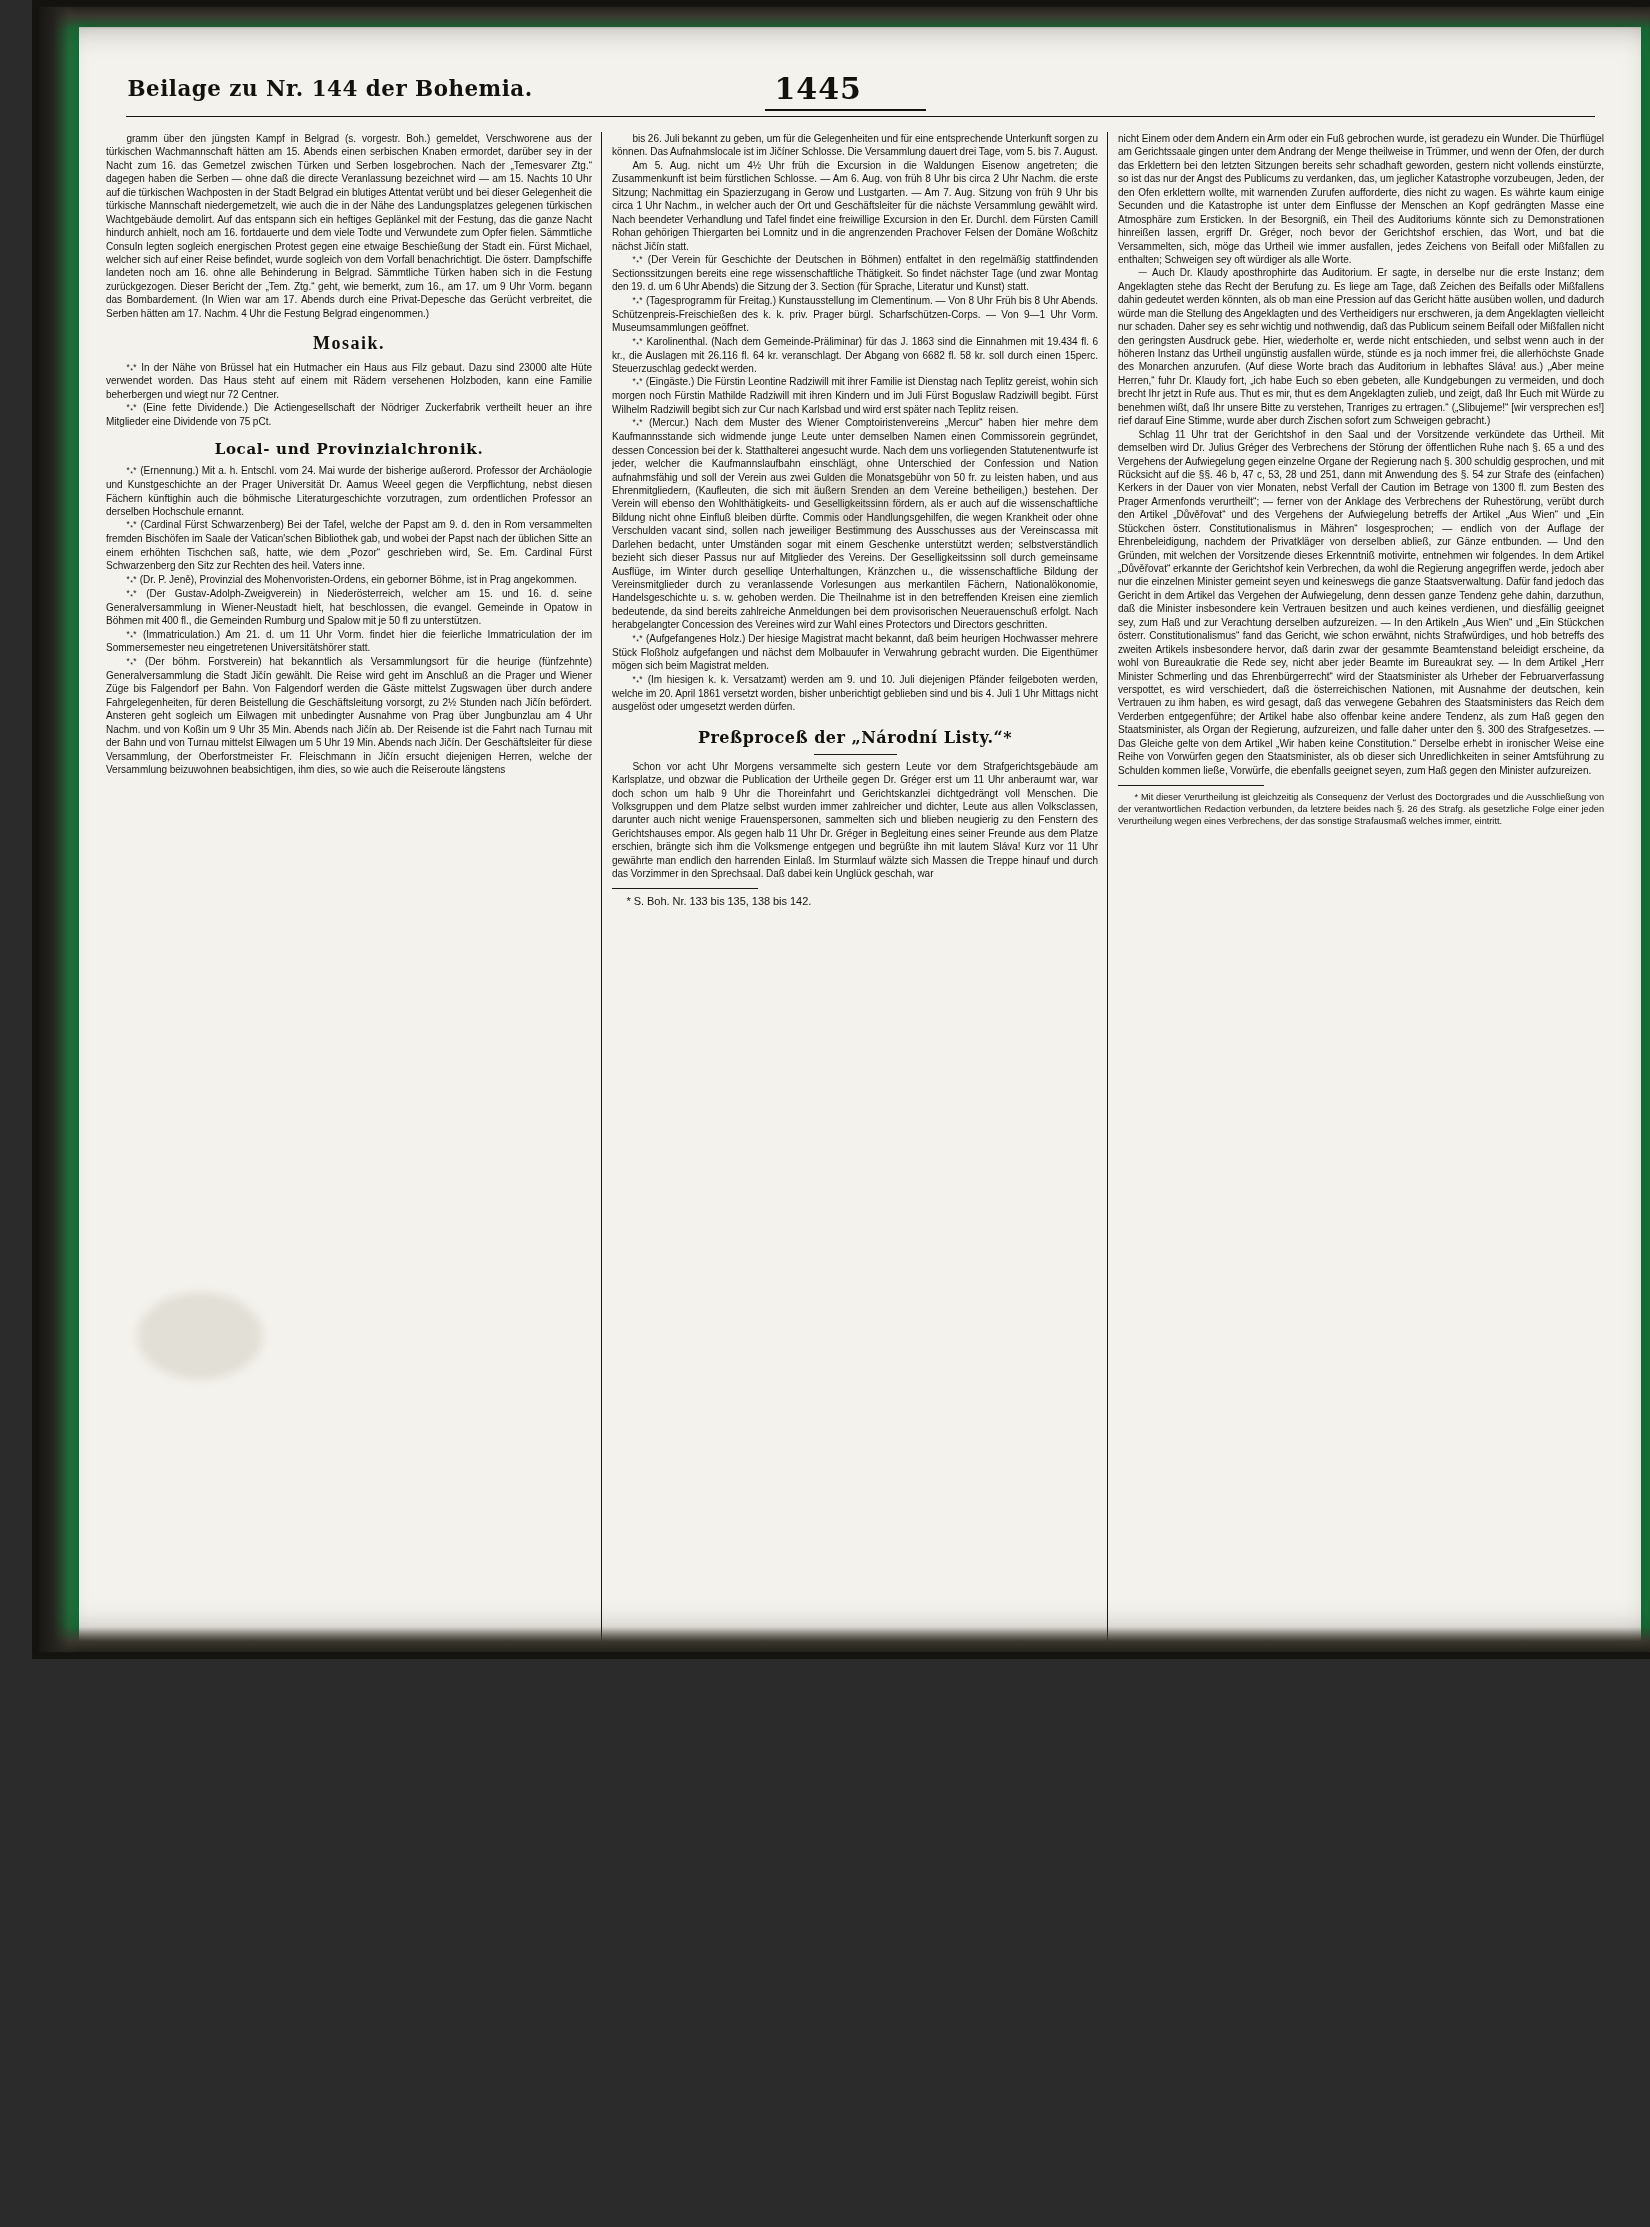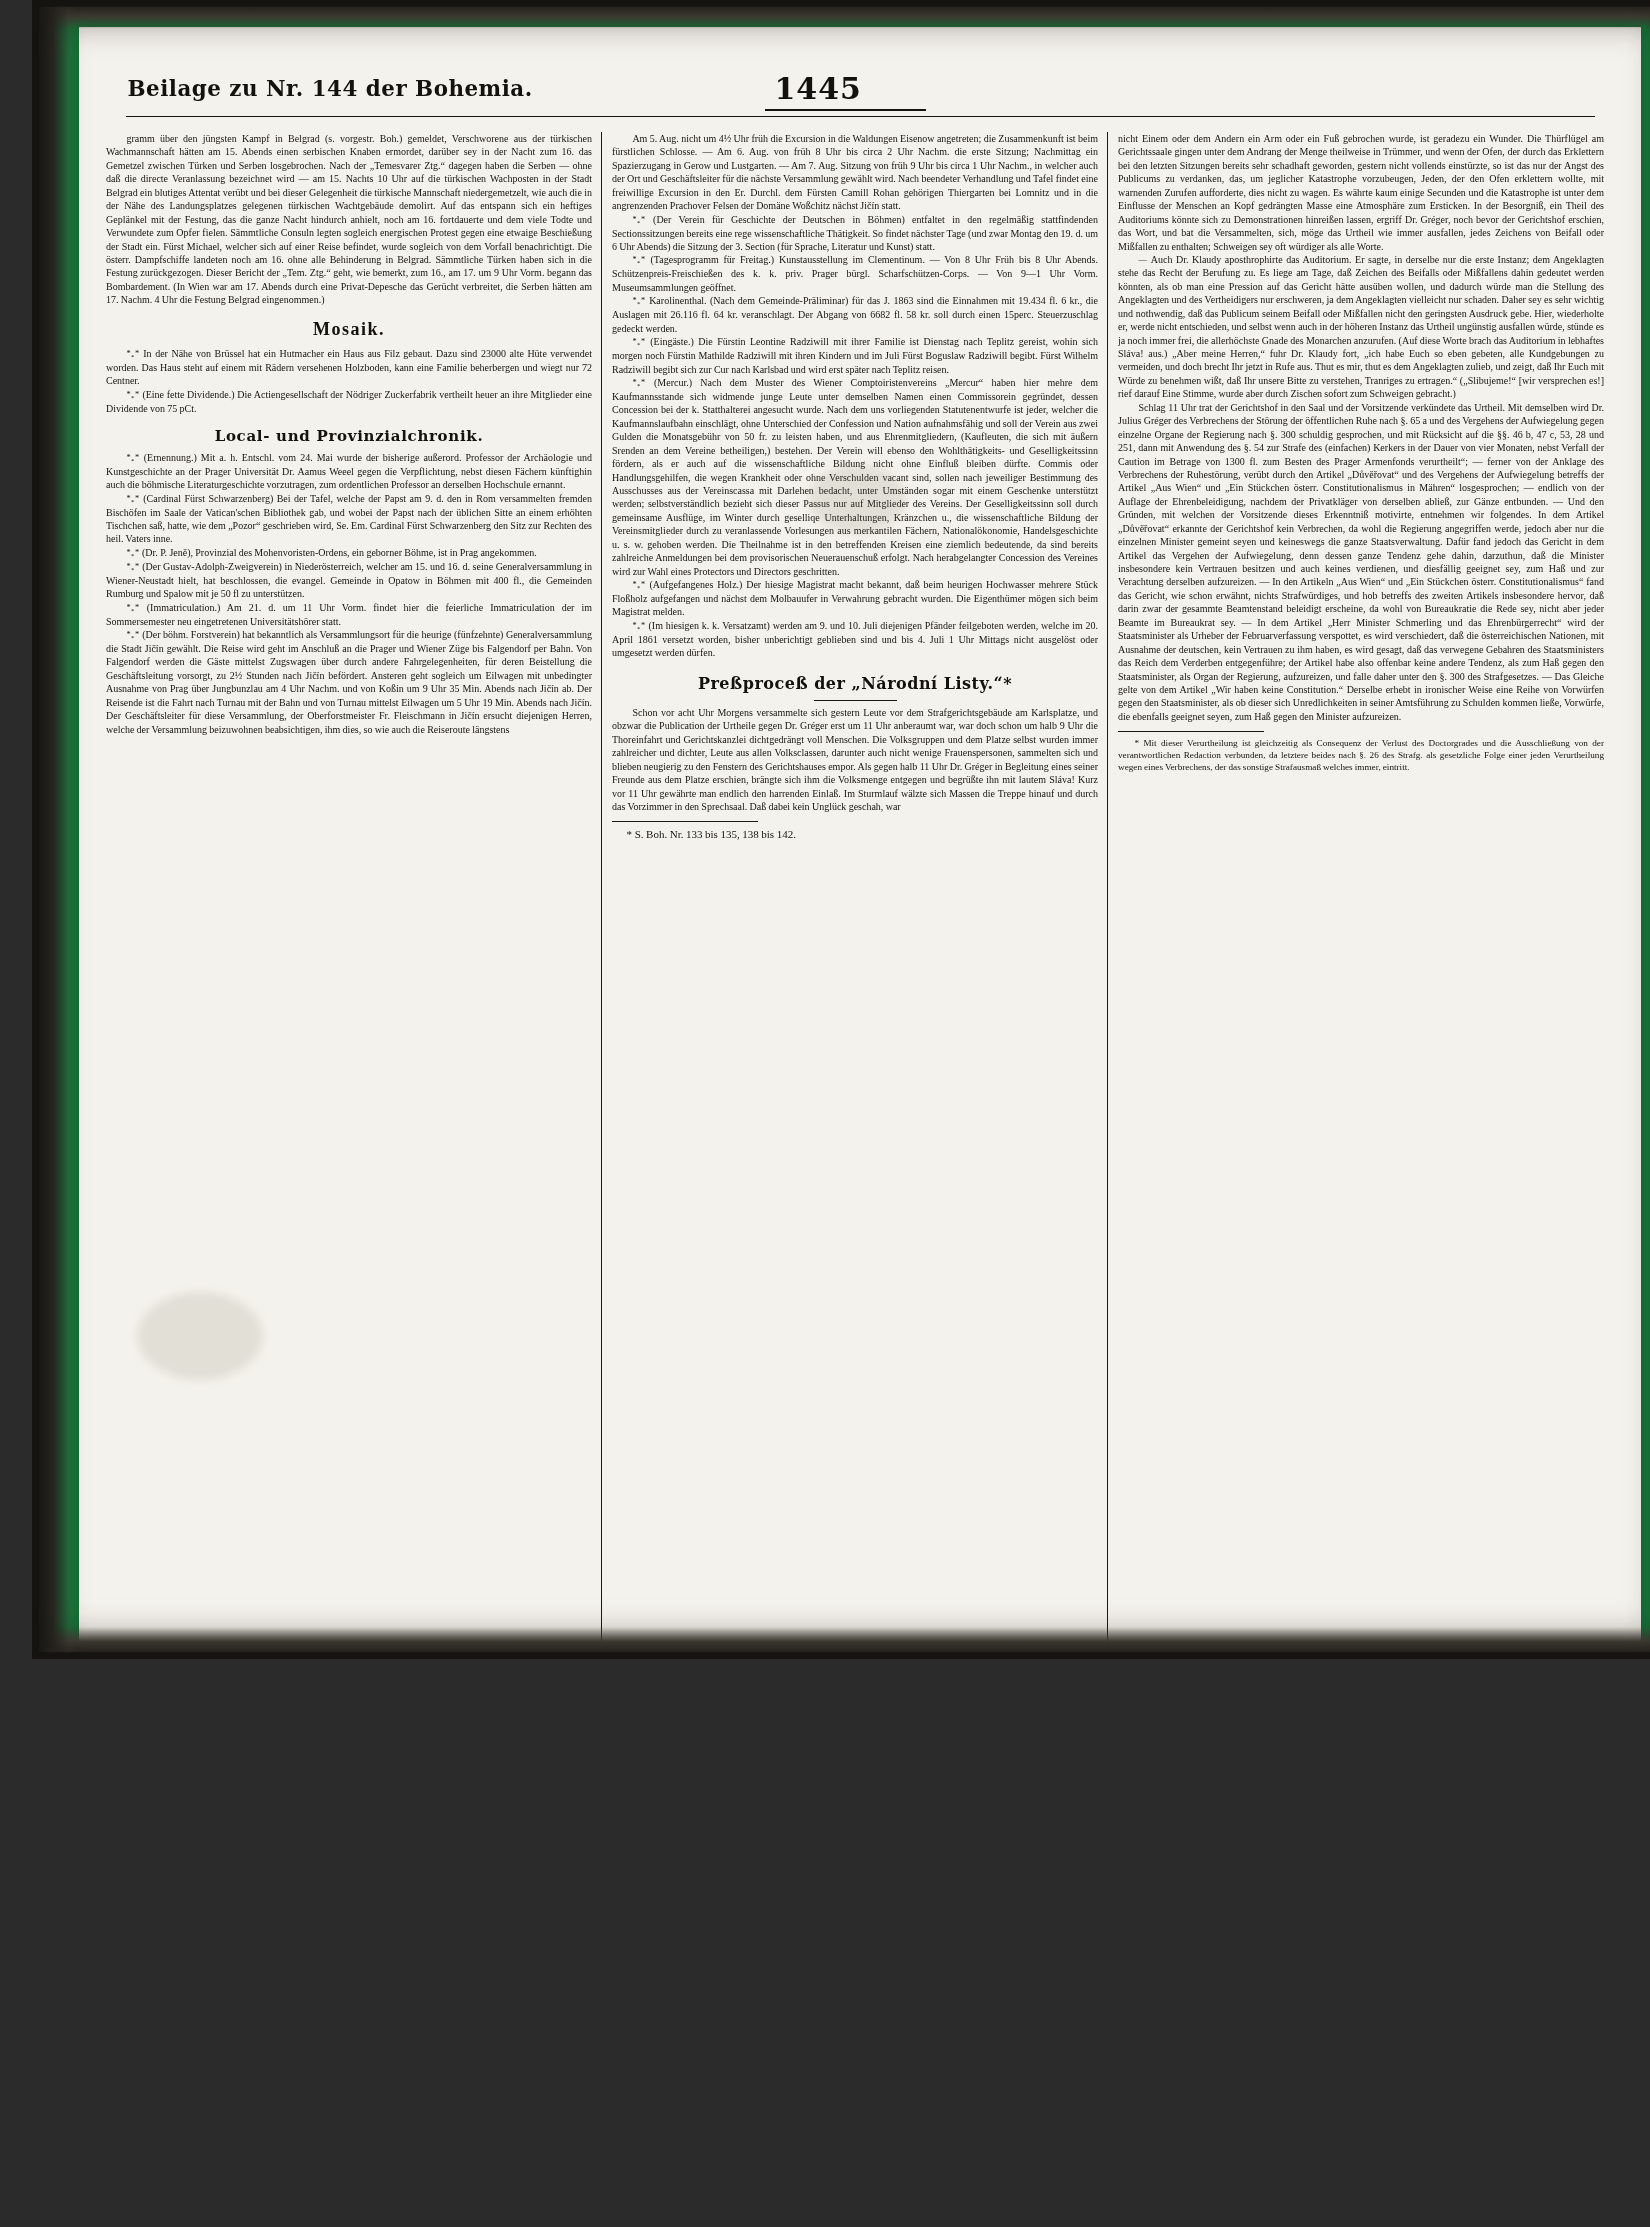"gramm über den jüngsten Kampf" p { font-family: Liberation Serif, serif -> Liberation Sans, sans-serif }
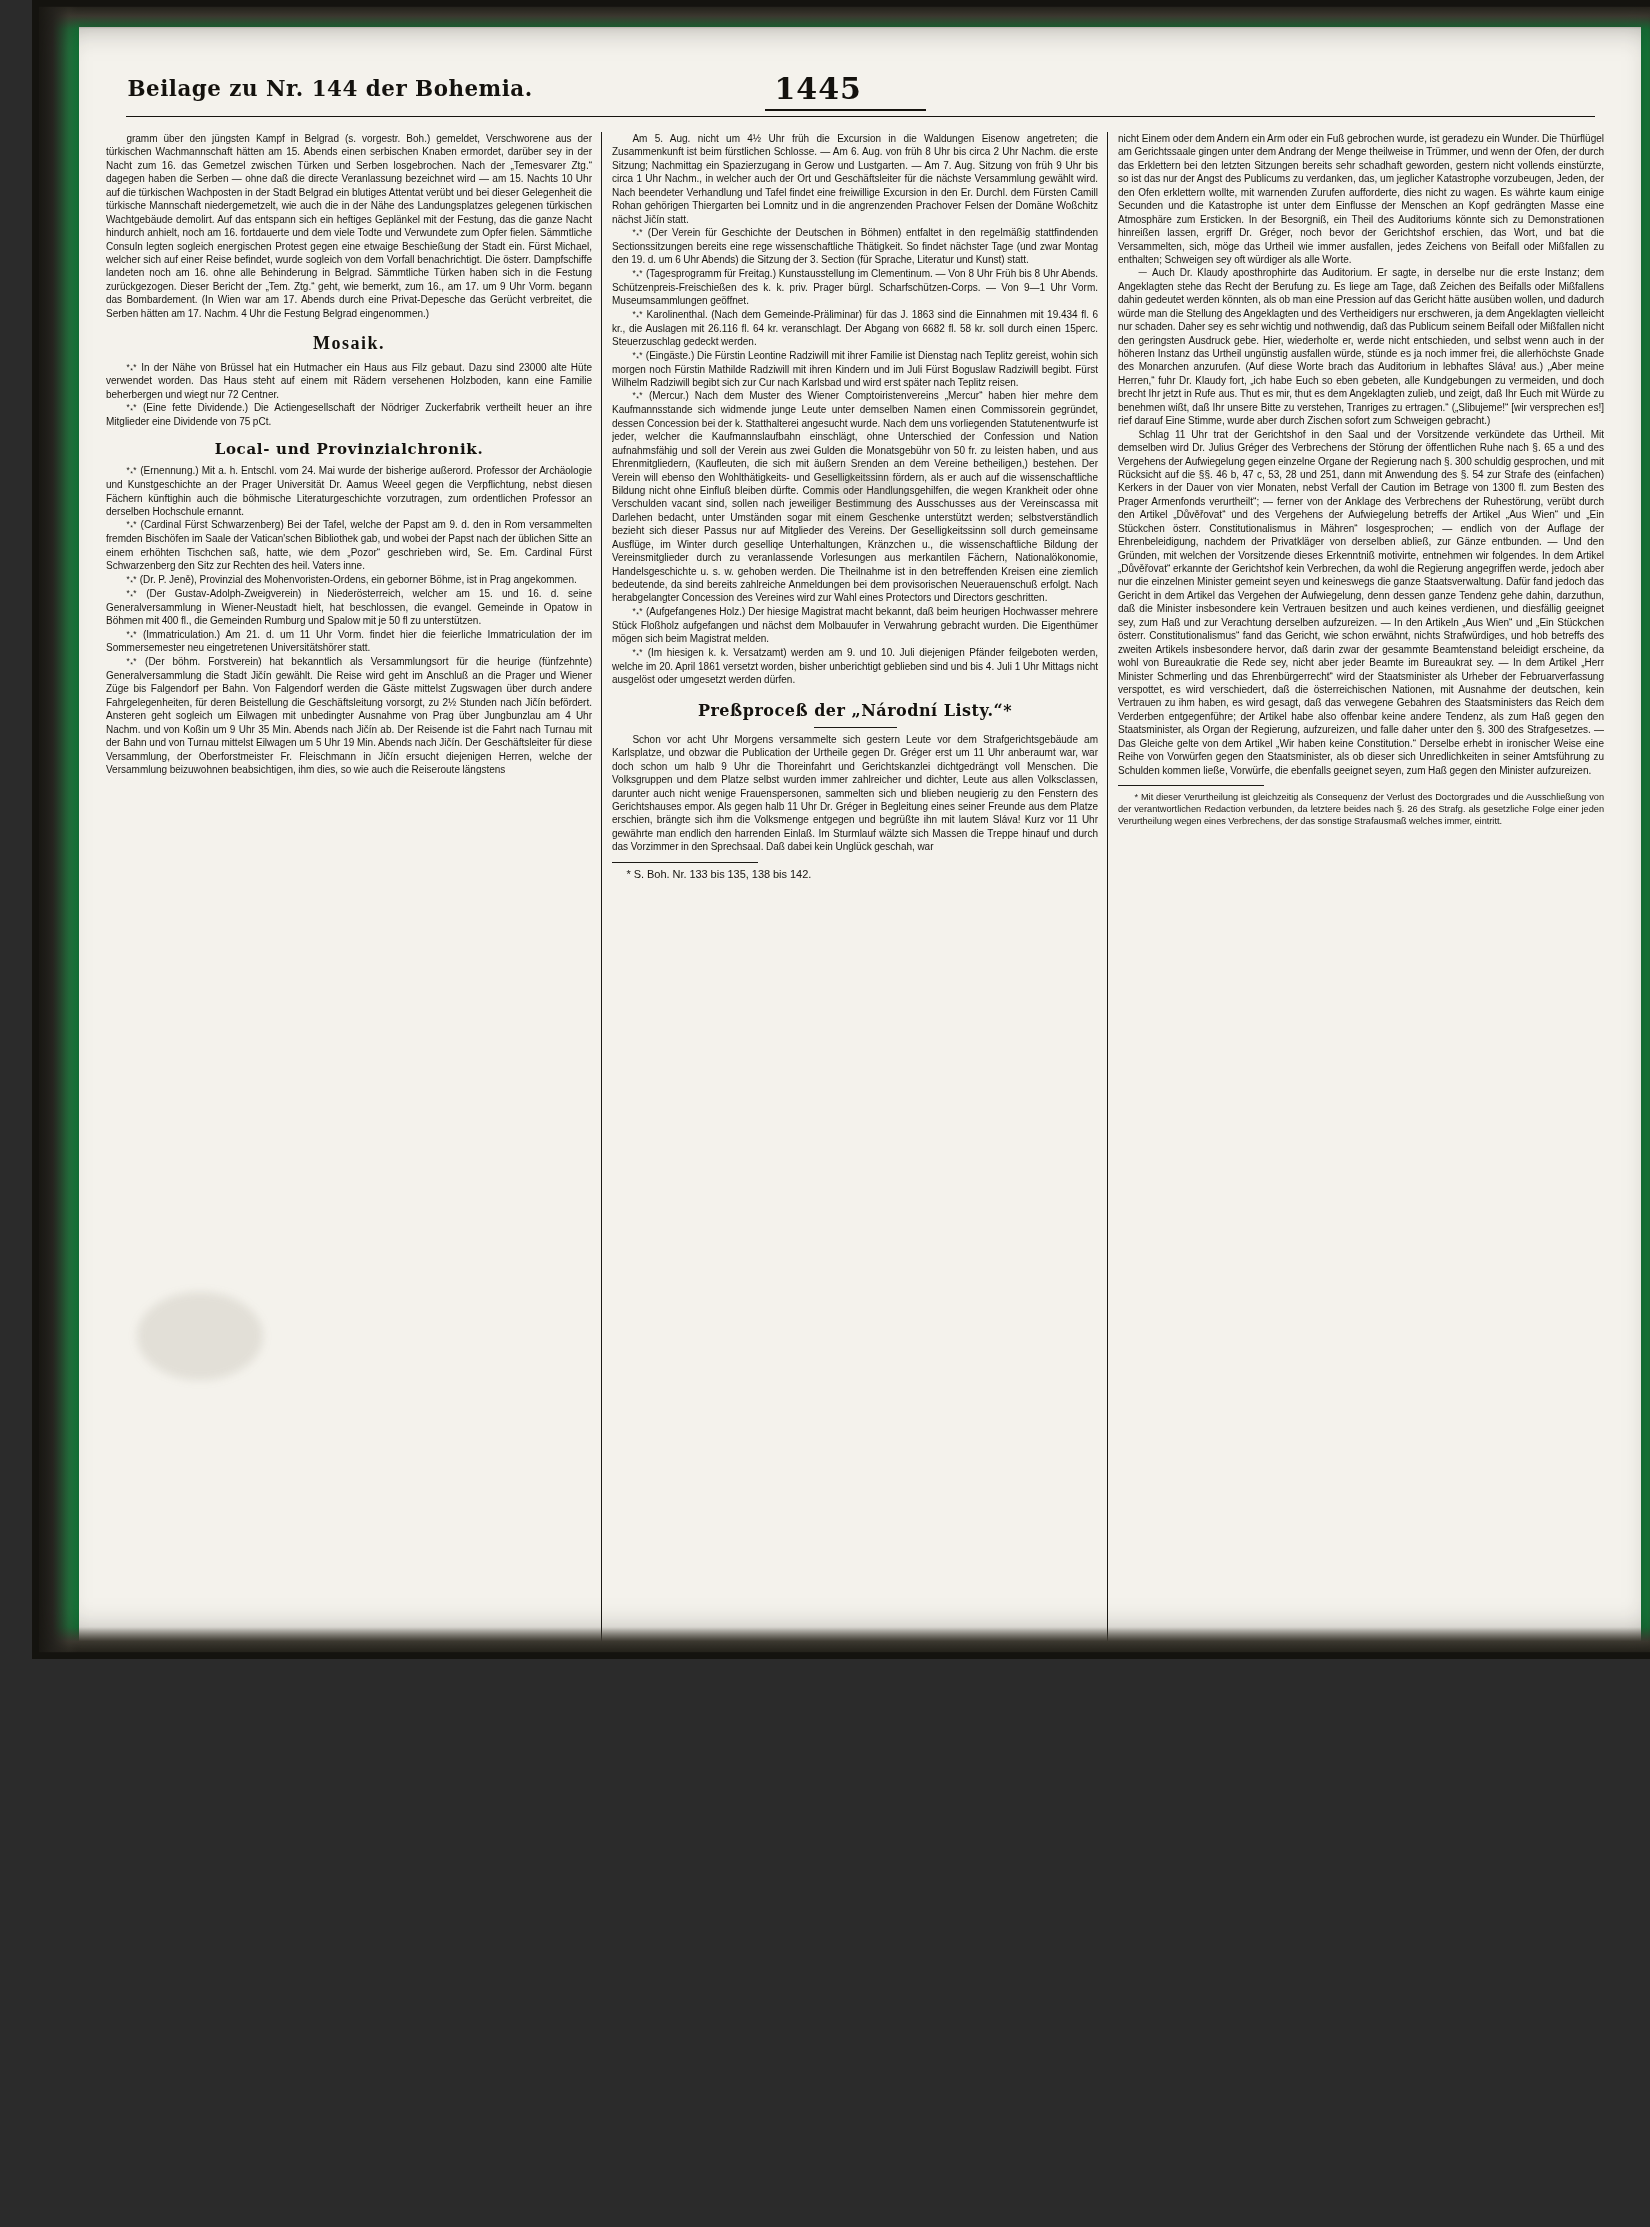"bis 26. Juli bekannt zu" p { html: none -> <p>bis 26. Juli bekannt zu geben, um für die Gelegenheiten und für eine entsprechende Unterkunft sorgen zu können. Das Aufnahmslocale ist im Jičíner Schlosse. Die Versammlung dauert drei Tage, vom 5. bis 7. August.</p> }
